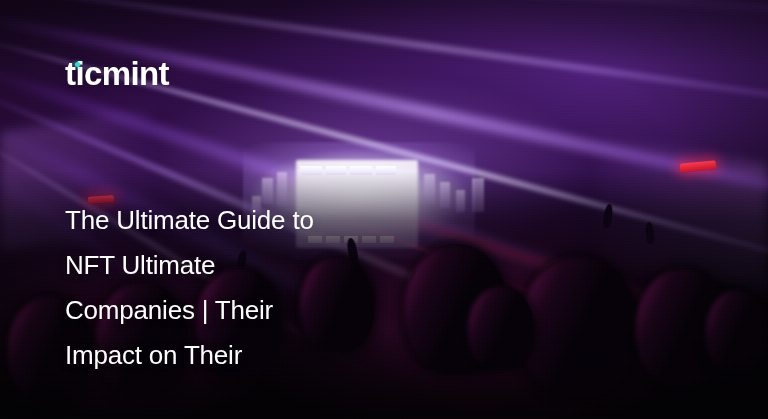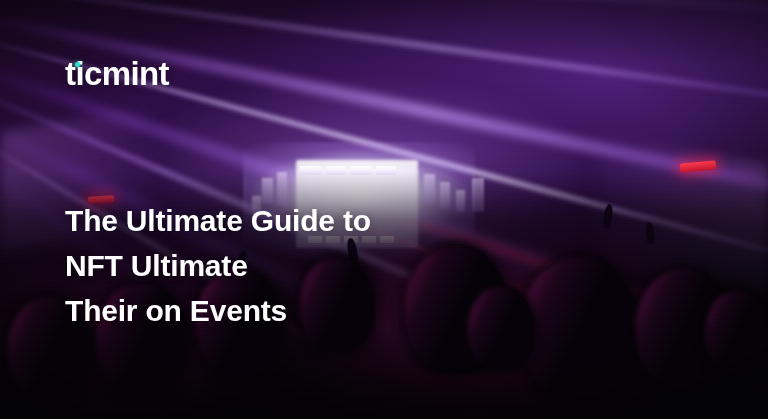"The Ultimate Guide to" .headline-line { font-size: 30px -> 26px; font-weight: 700 -> 400 }
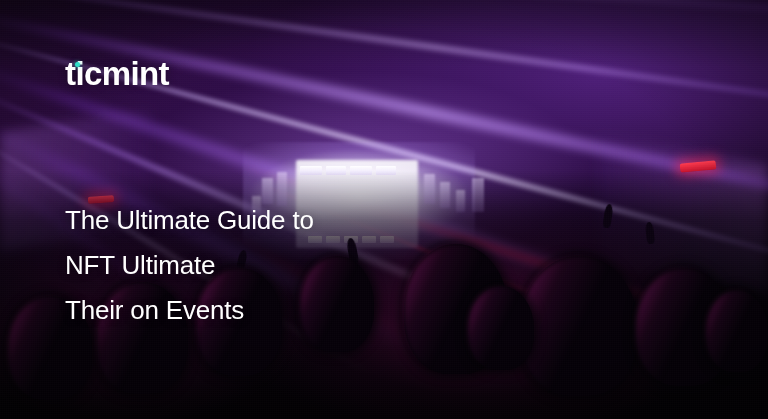"Companies | Their" div.headline-line { html: none -> <div>Companies | Their</div> }
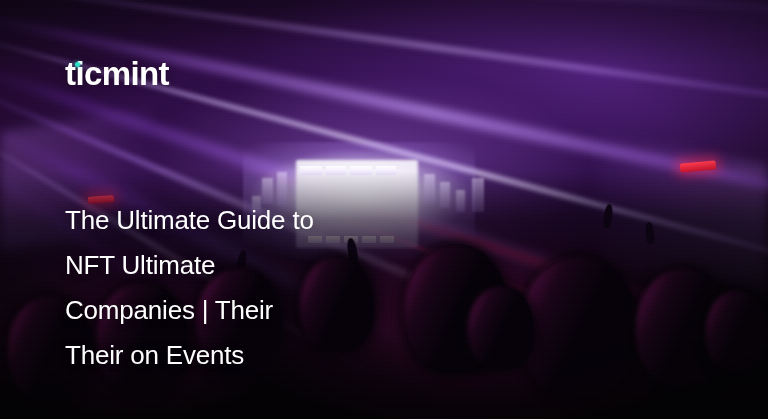"Their on Events" div.headline-line { text: Their on Events -> Impact on Their }
